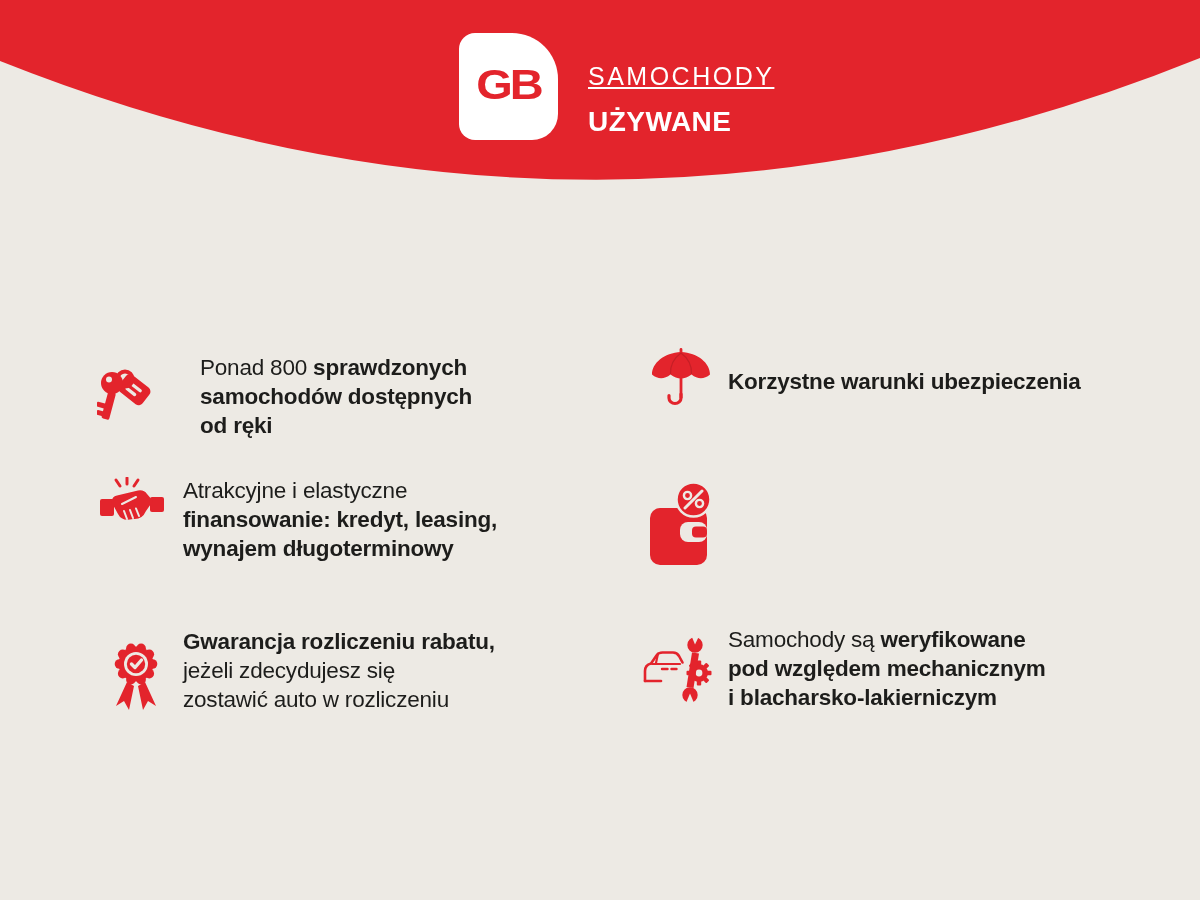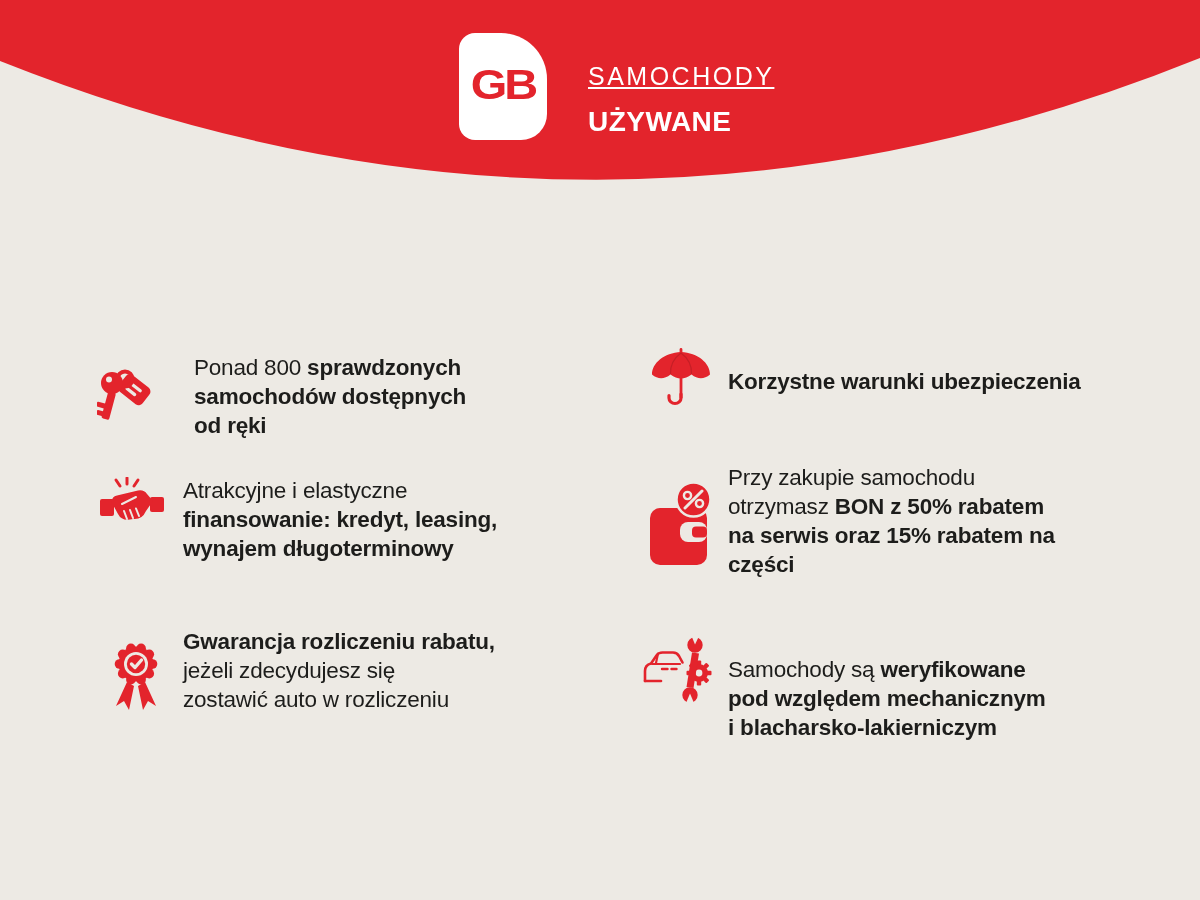"GB" .logo-box { width: 88px -> 99px }
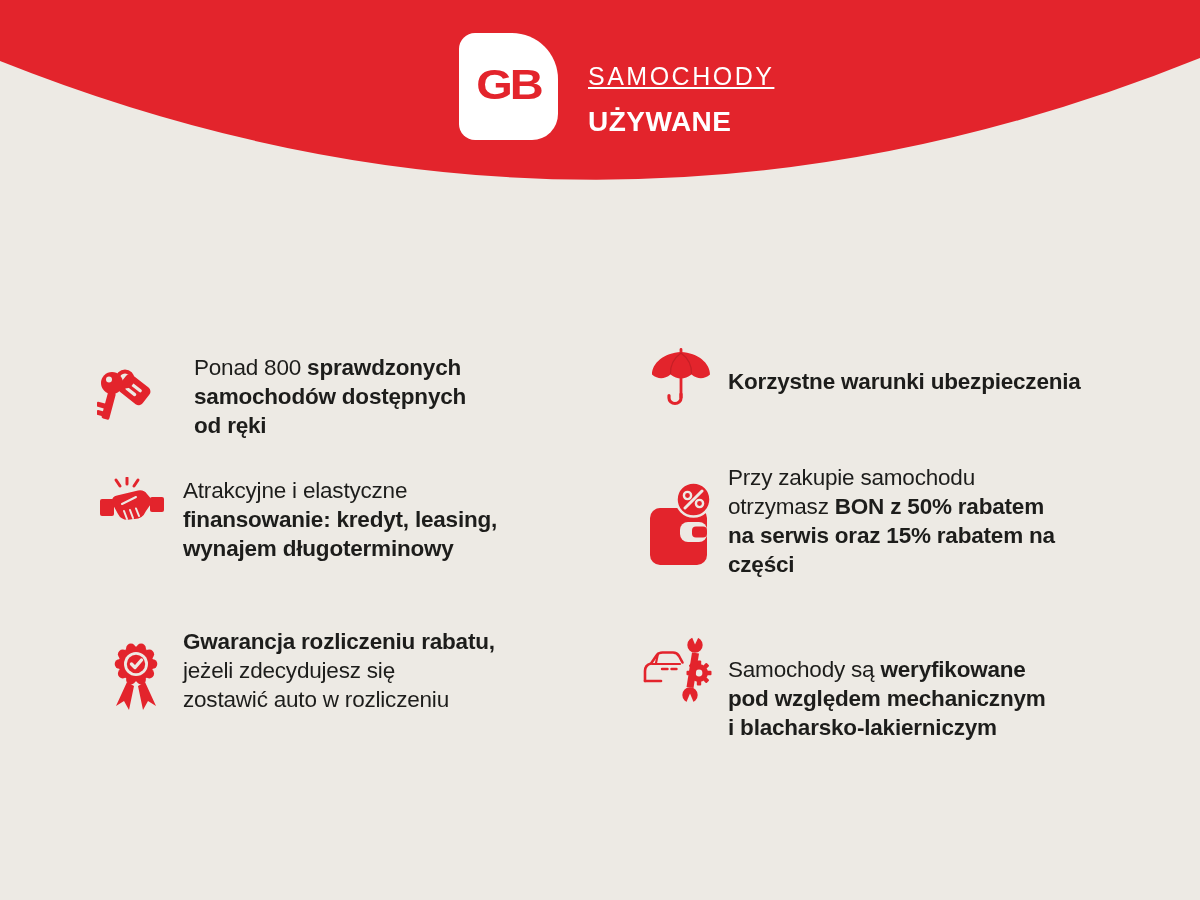"Ponad 800 sprawdzonych" p.ftext { left: 194px -> 200px }
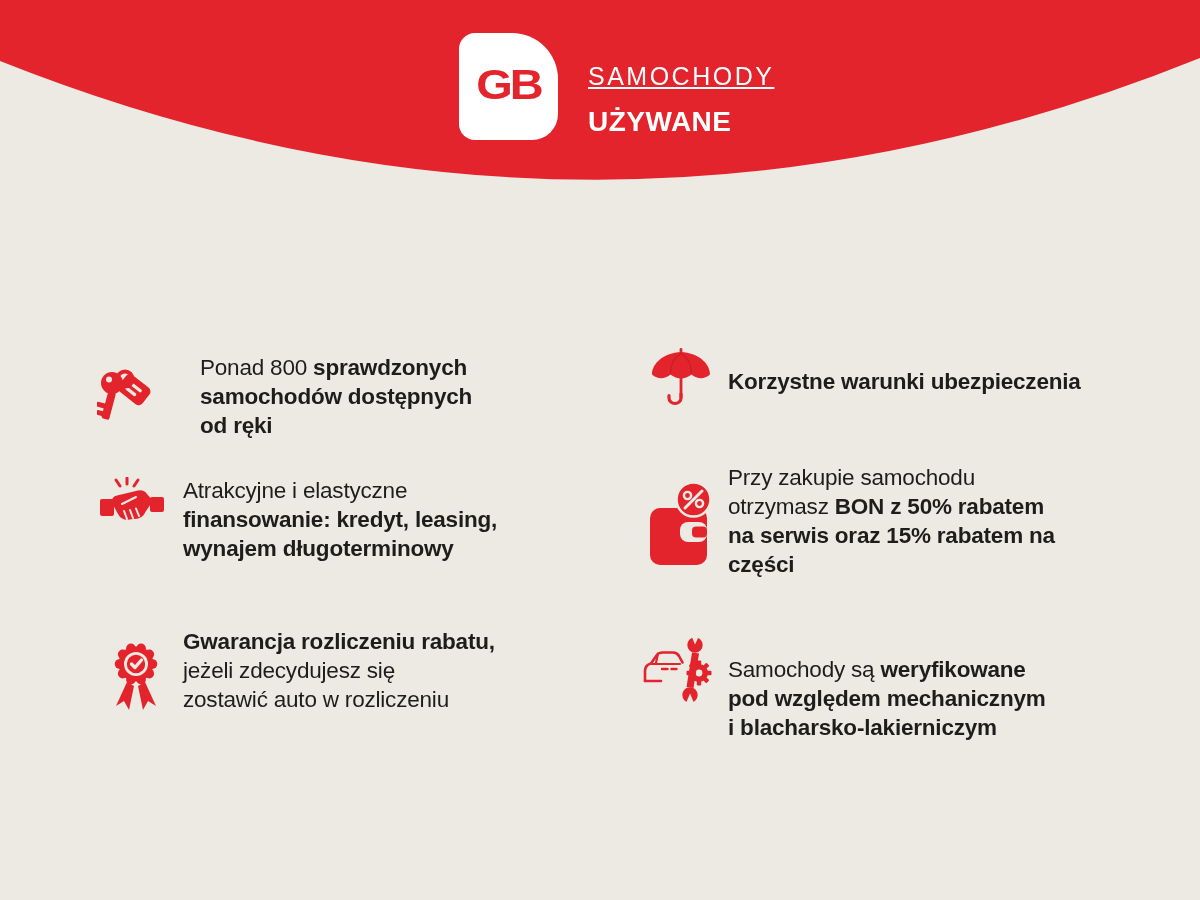"Przy zakupie samochodu" p.ftext { html: <p><span>Przy zakupie samochodu otrzymasz </span><span>BON z 50% rabatem na serwis oraz 15% rabatem na części</span></p> -> none }
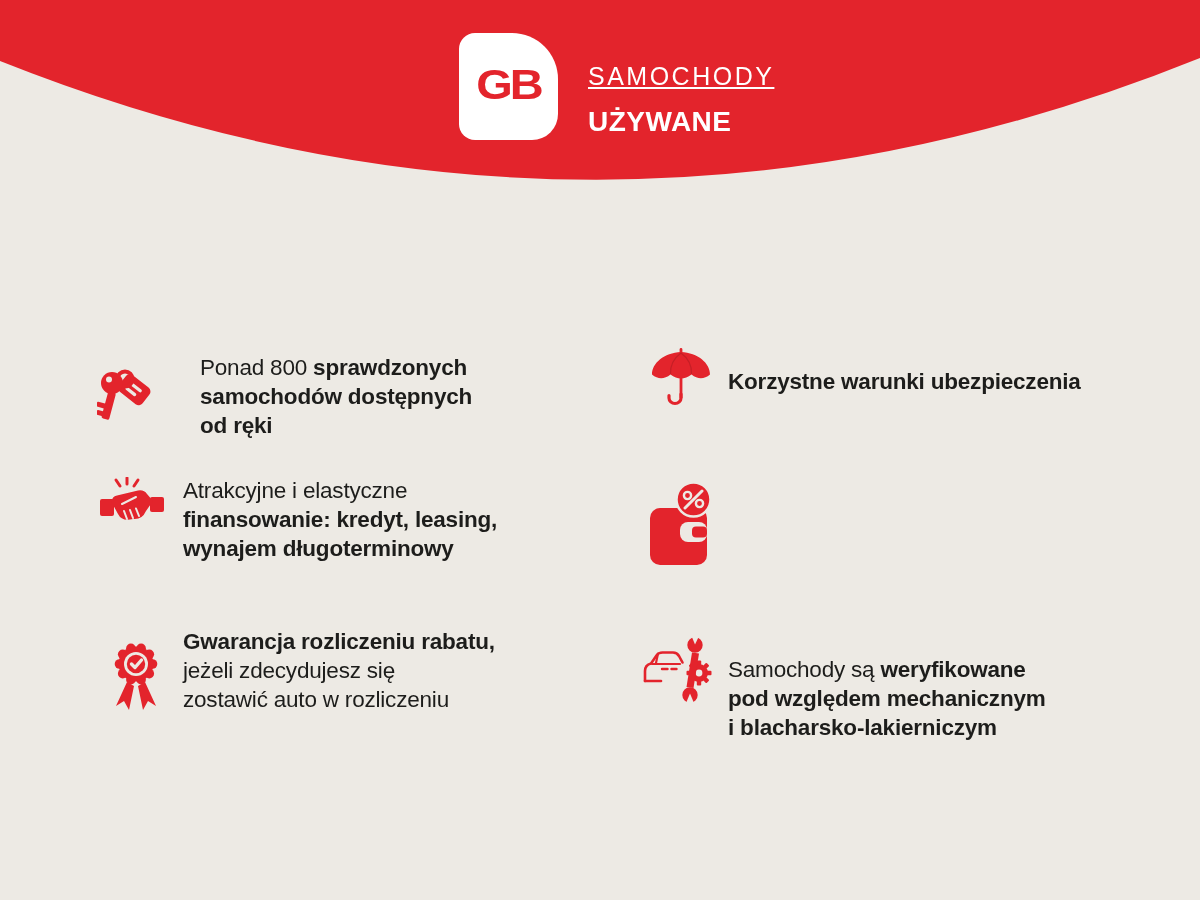"Samochody są weryfikowane" p.ftext { top: 655px -> 625px }
